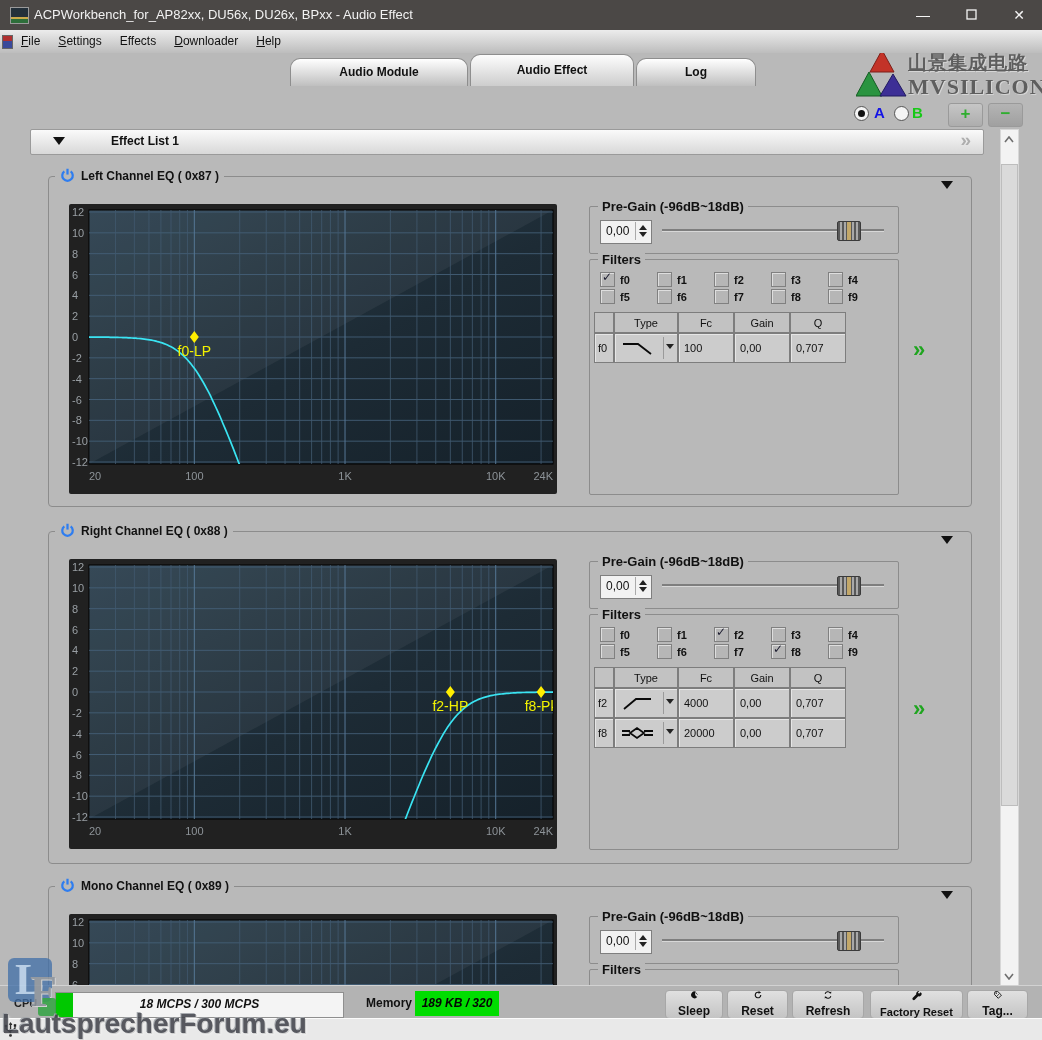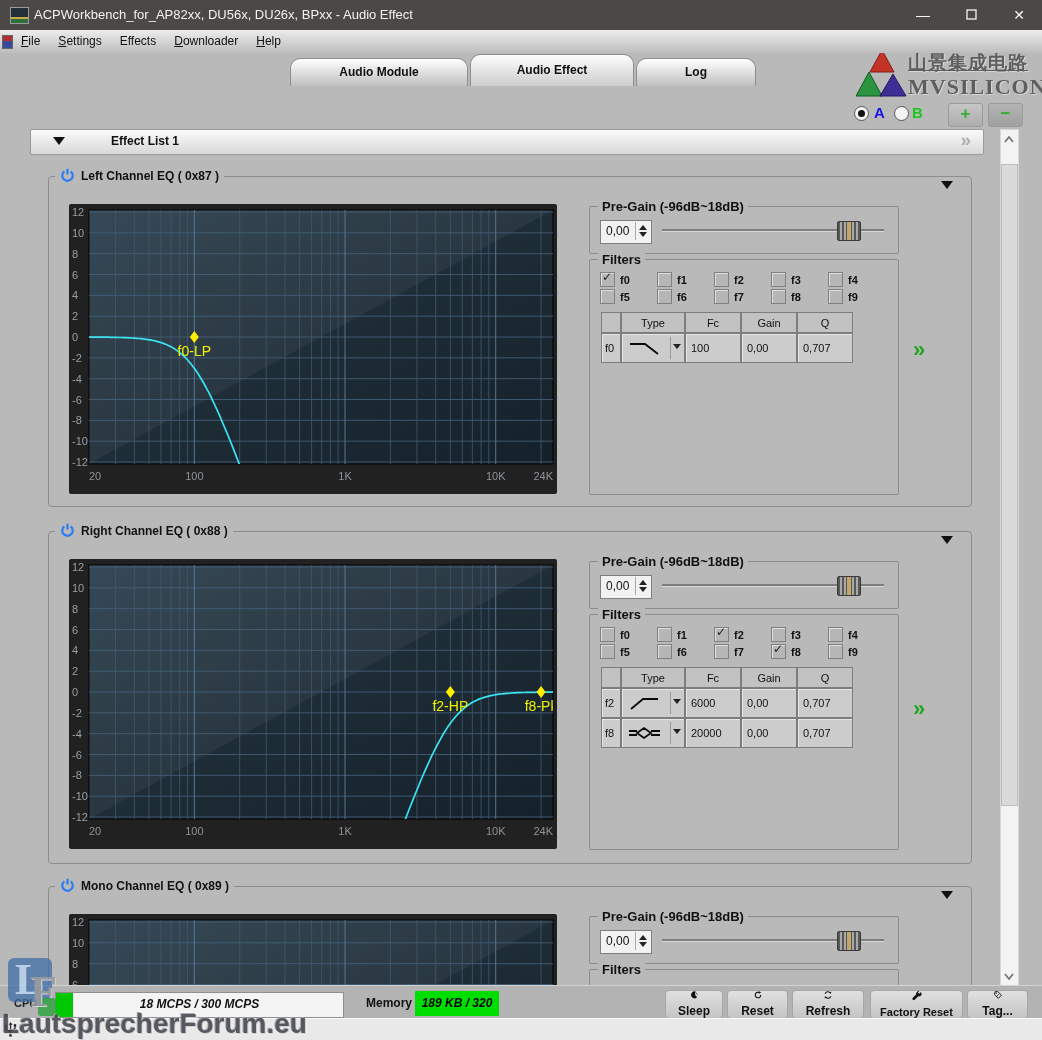"Type" .ftable { left: 11px -> 4px }
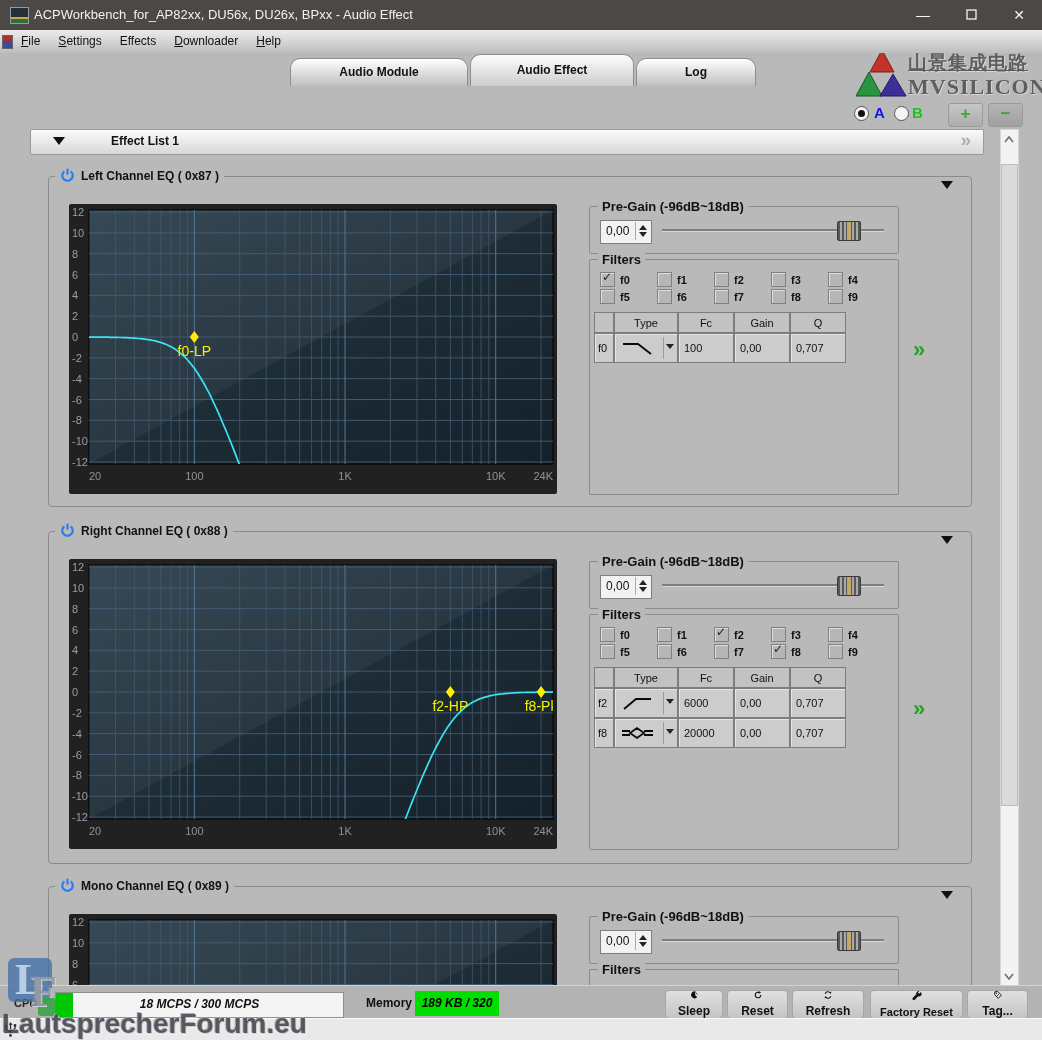"6000" div.cell { text: 6000 -> 4000 }
